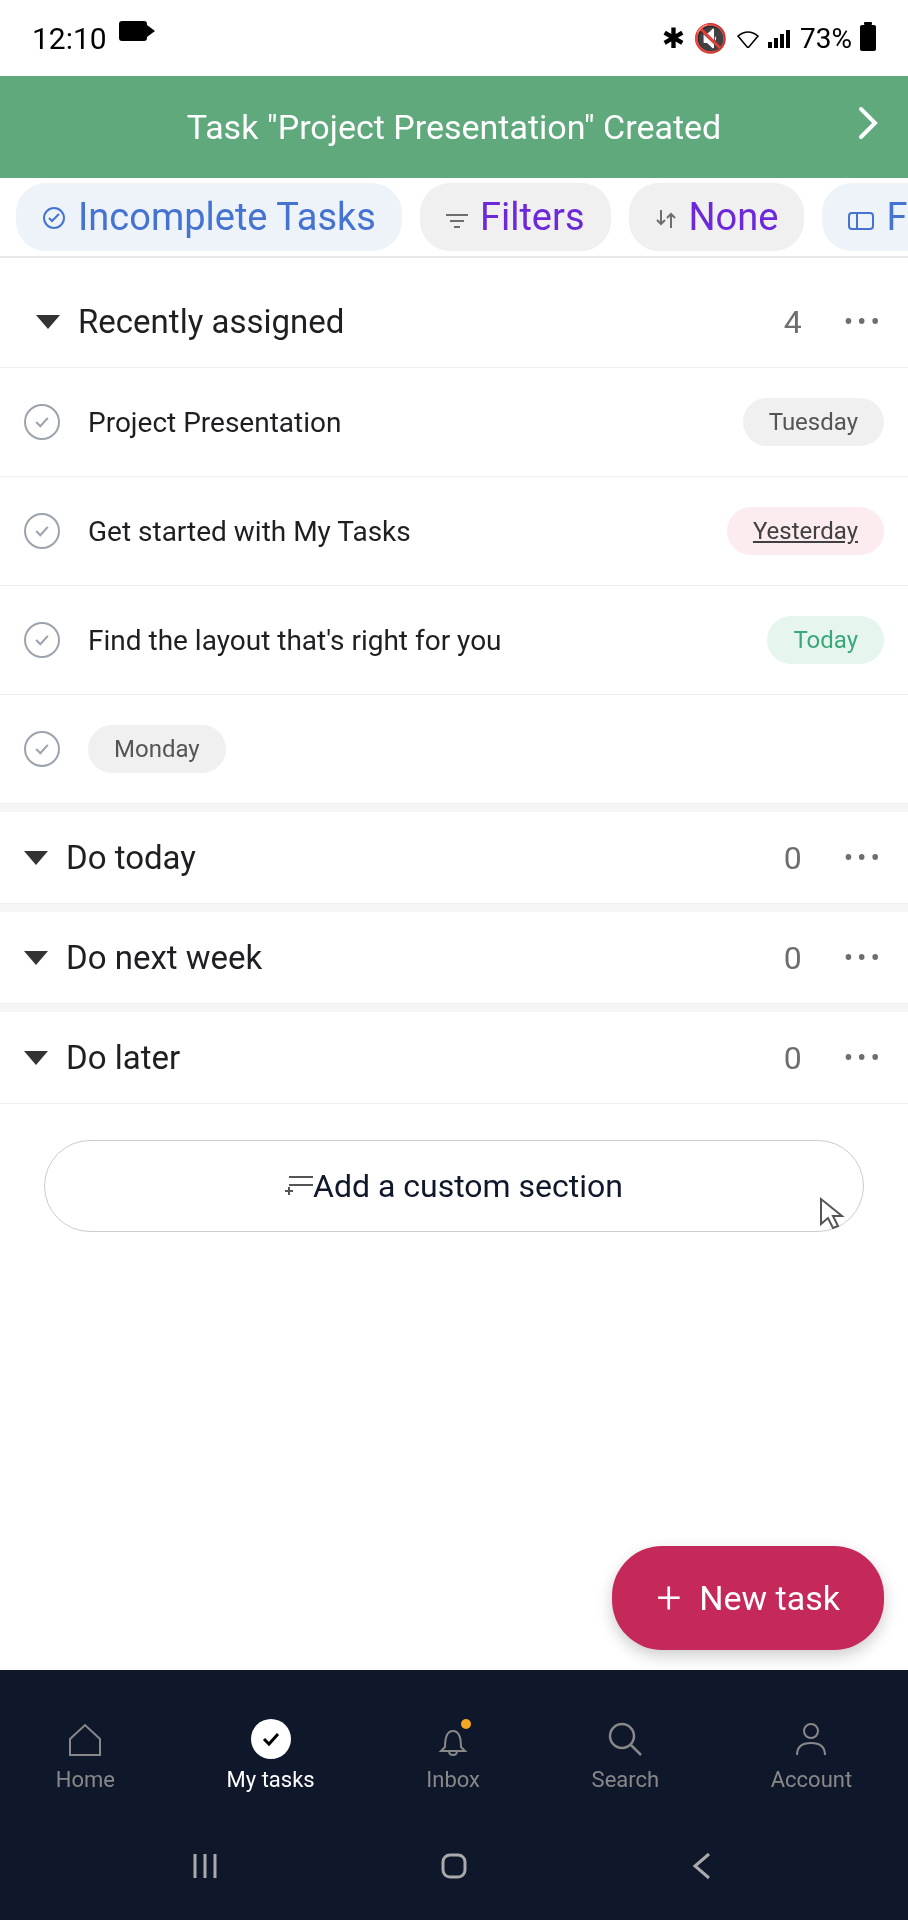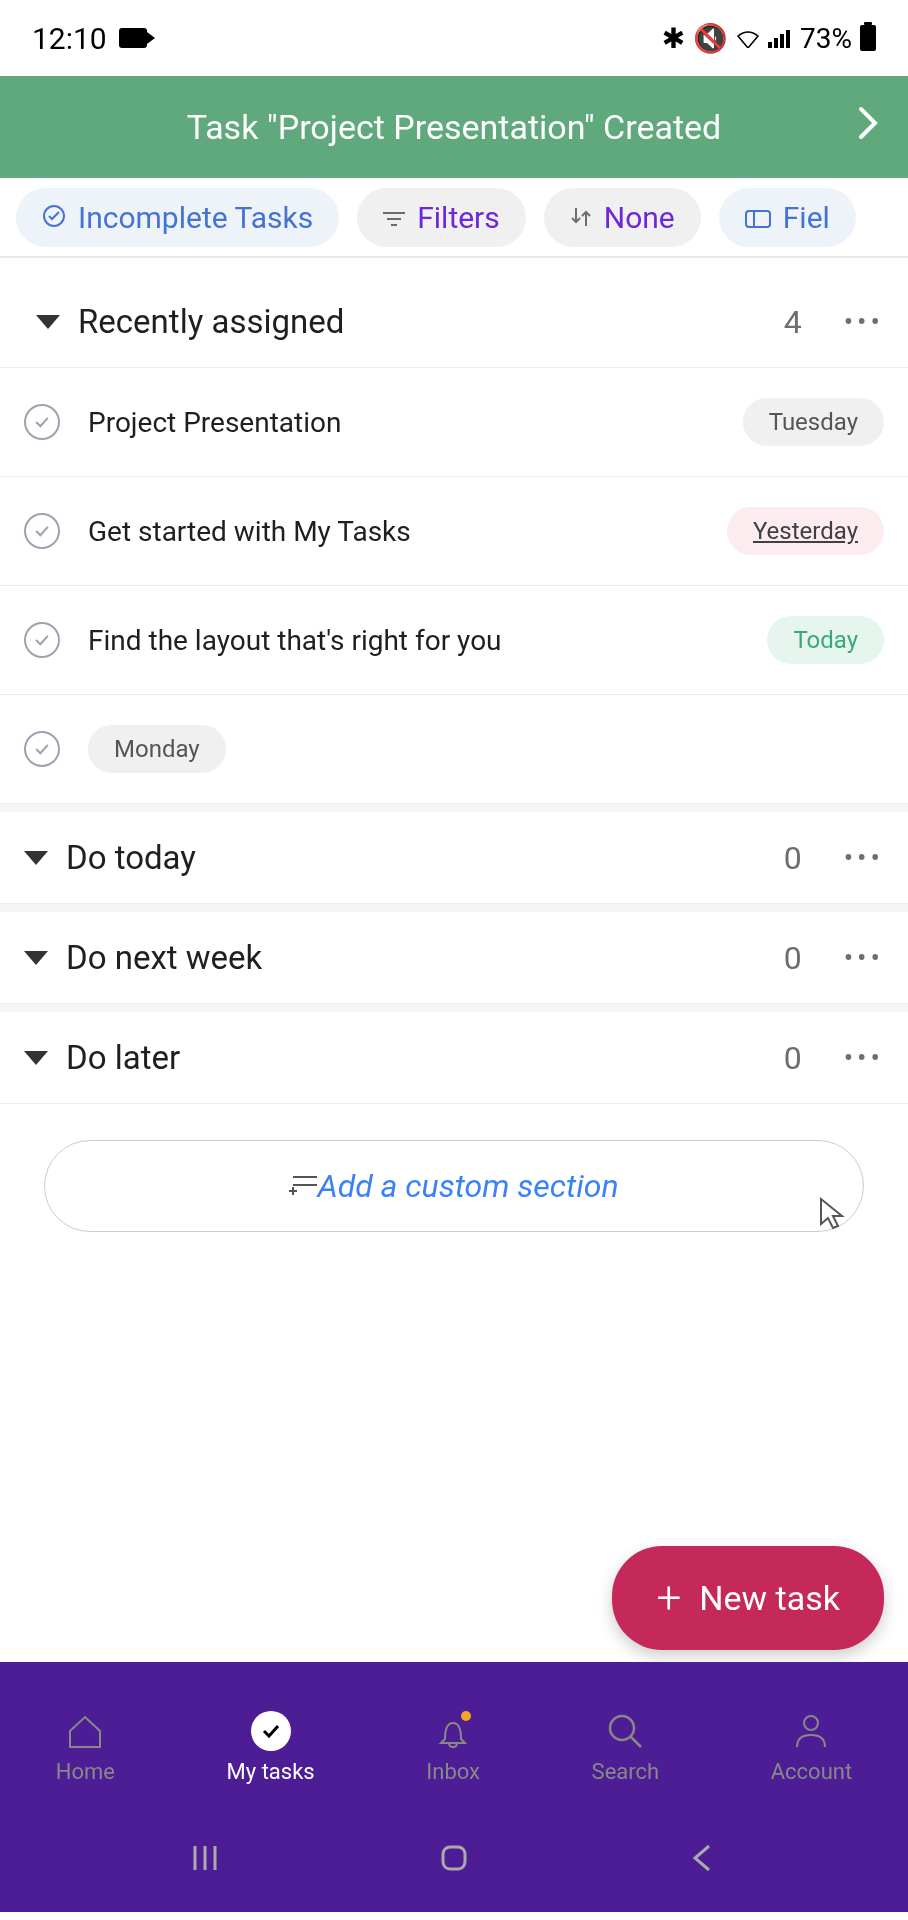"12:10" .status-left { align-items: center -> none }
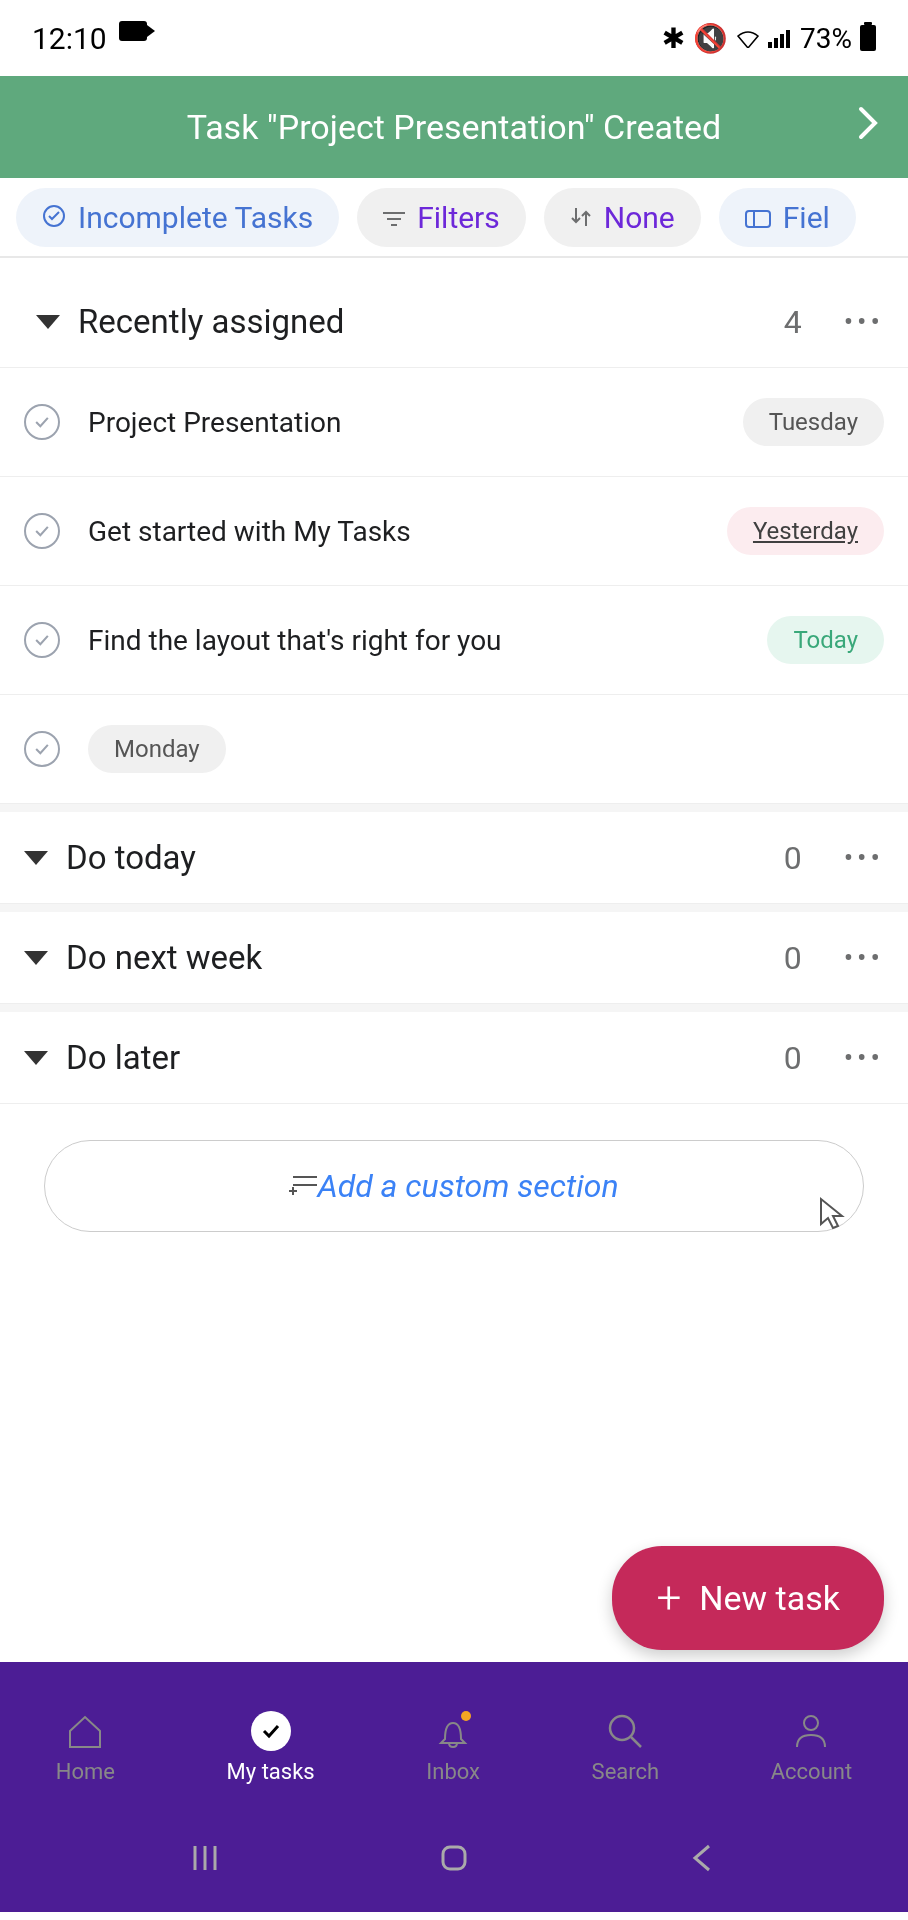"Incomplete Tasks" .filter-chip { font-size: 30px -> 38px }
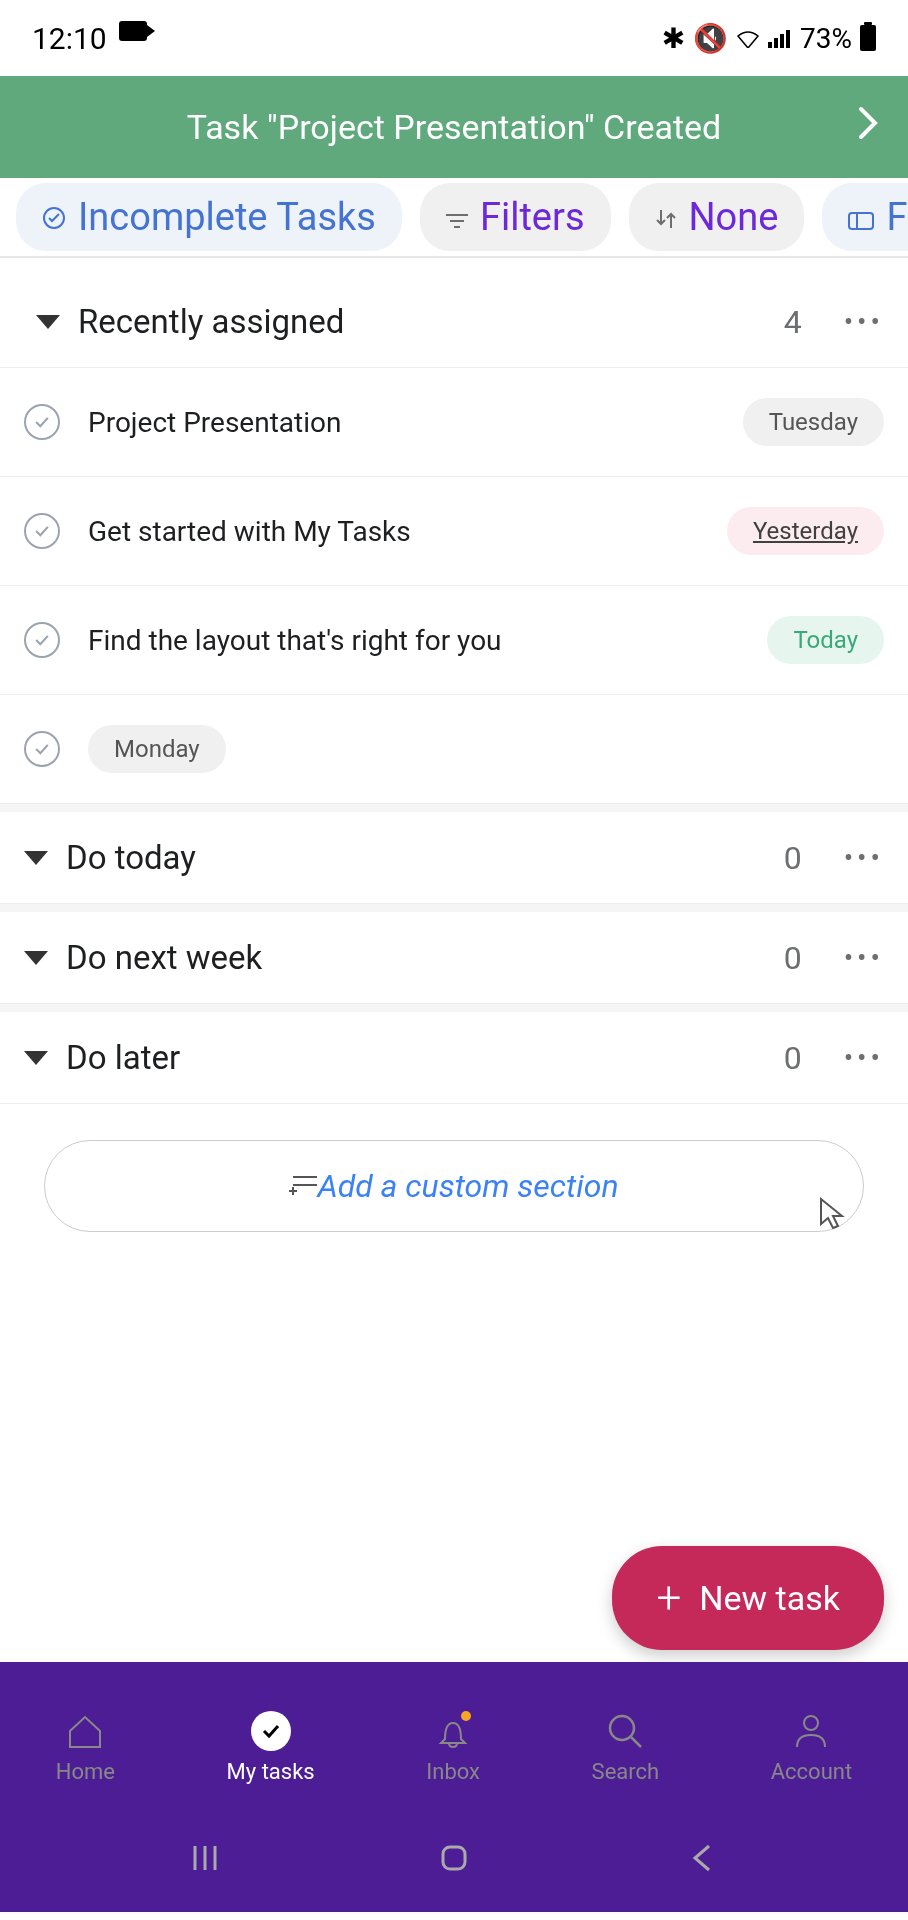"Add a custom section" .add-section-btn { color: #3b82f6 -> #0f172a; font-style: italic -> none }
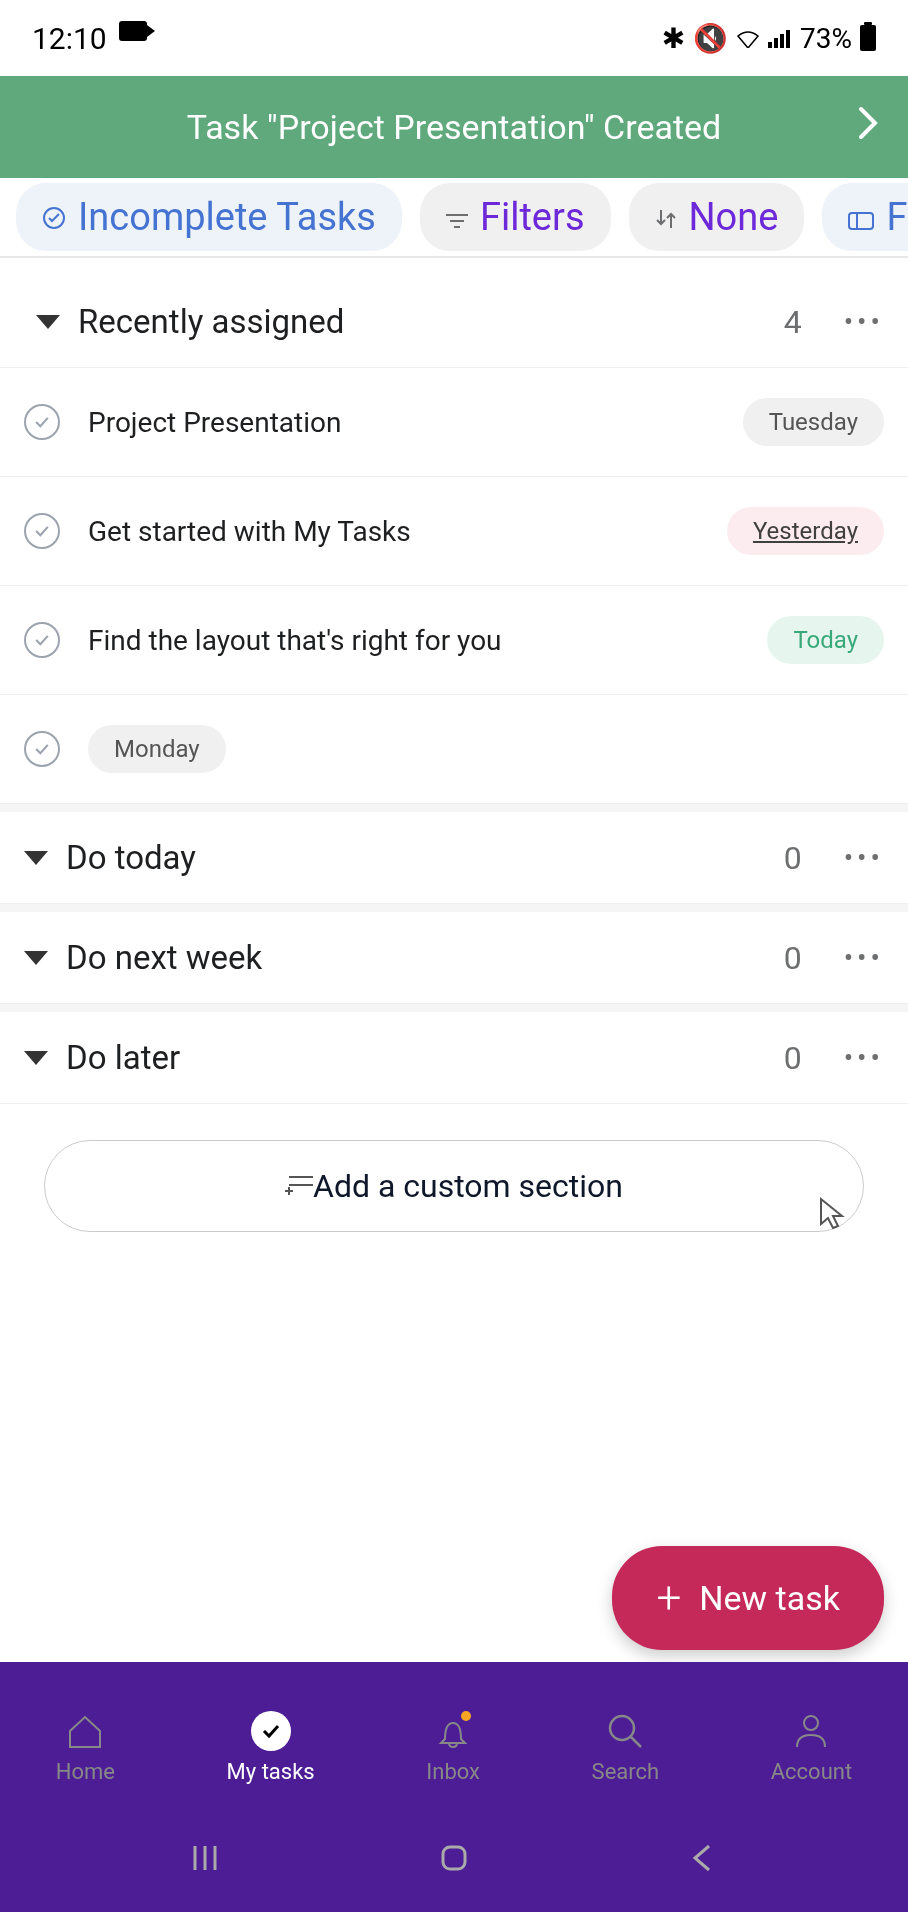"Home" .bottom-area { background: #4c1d95 -> #0f172a; bottom: 8px -> 0 }
